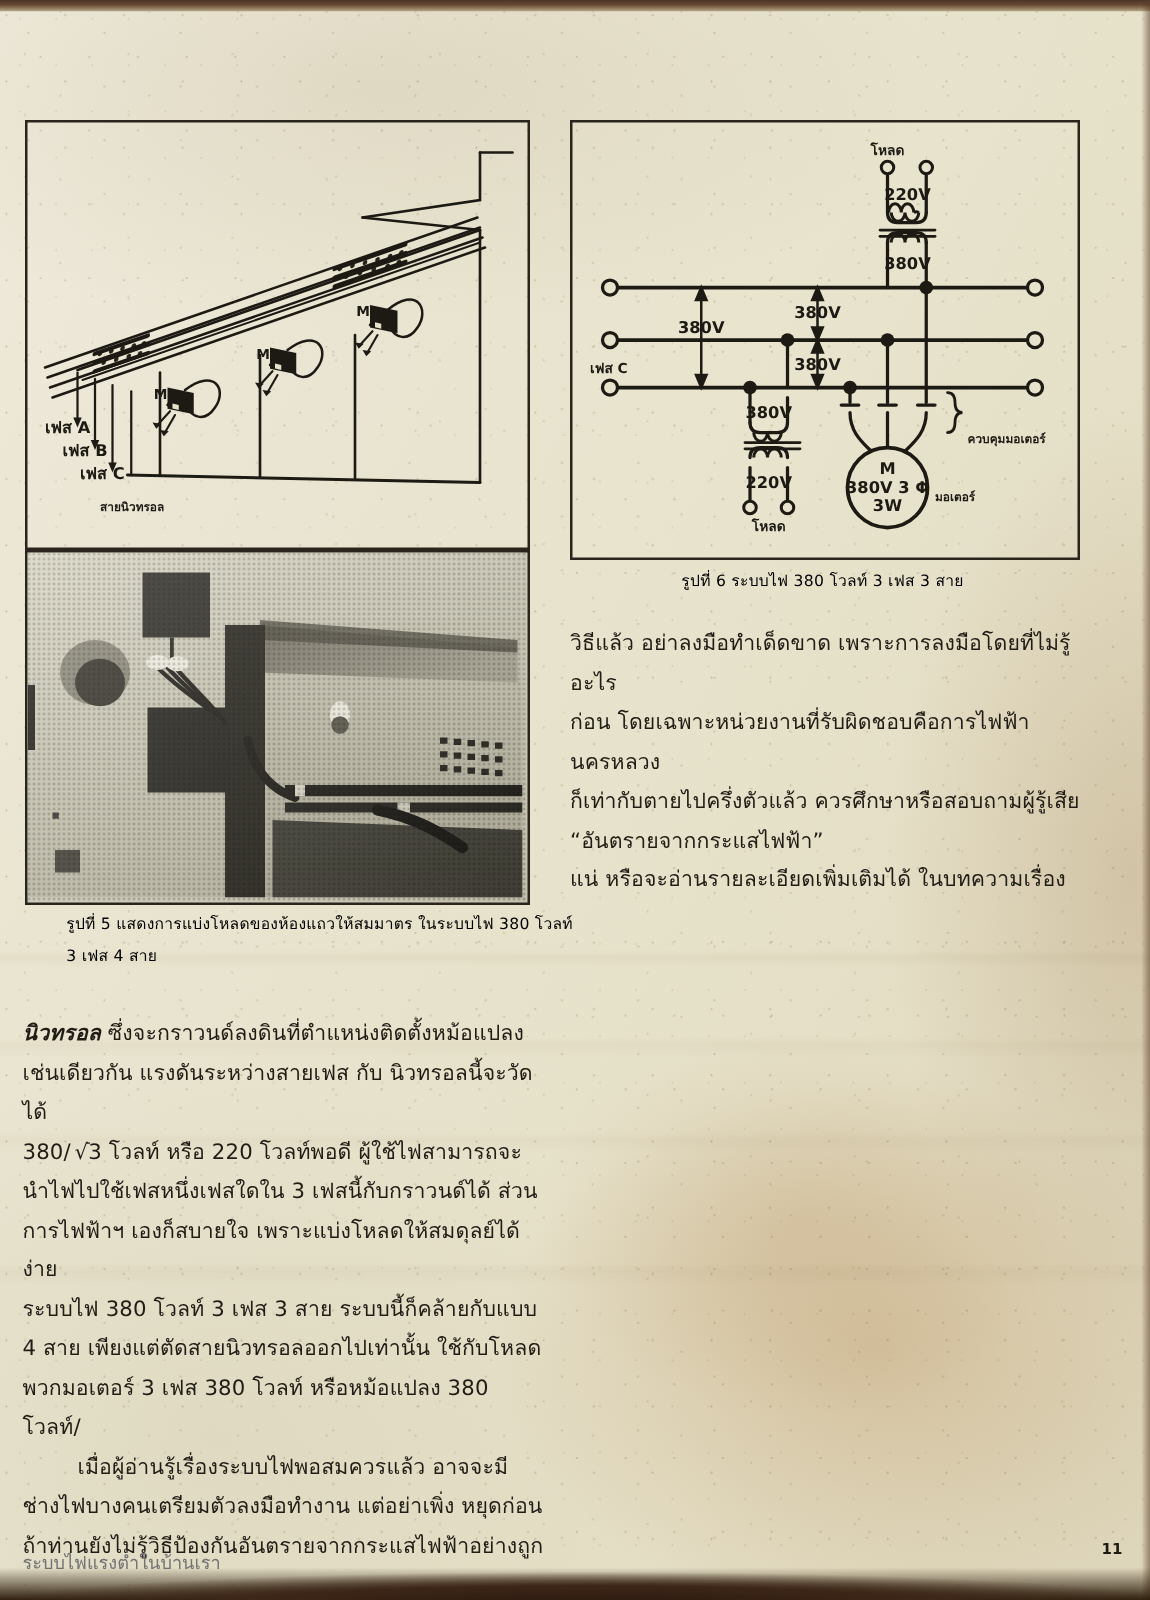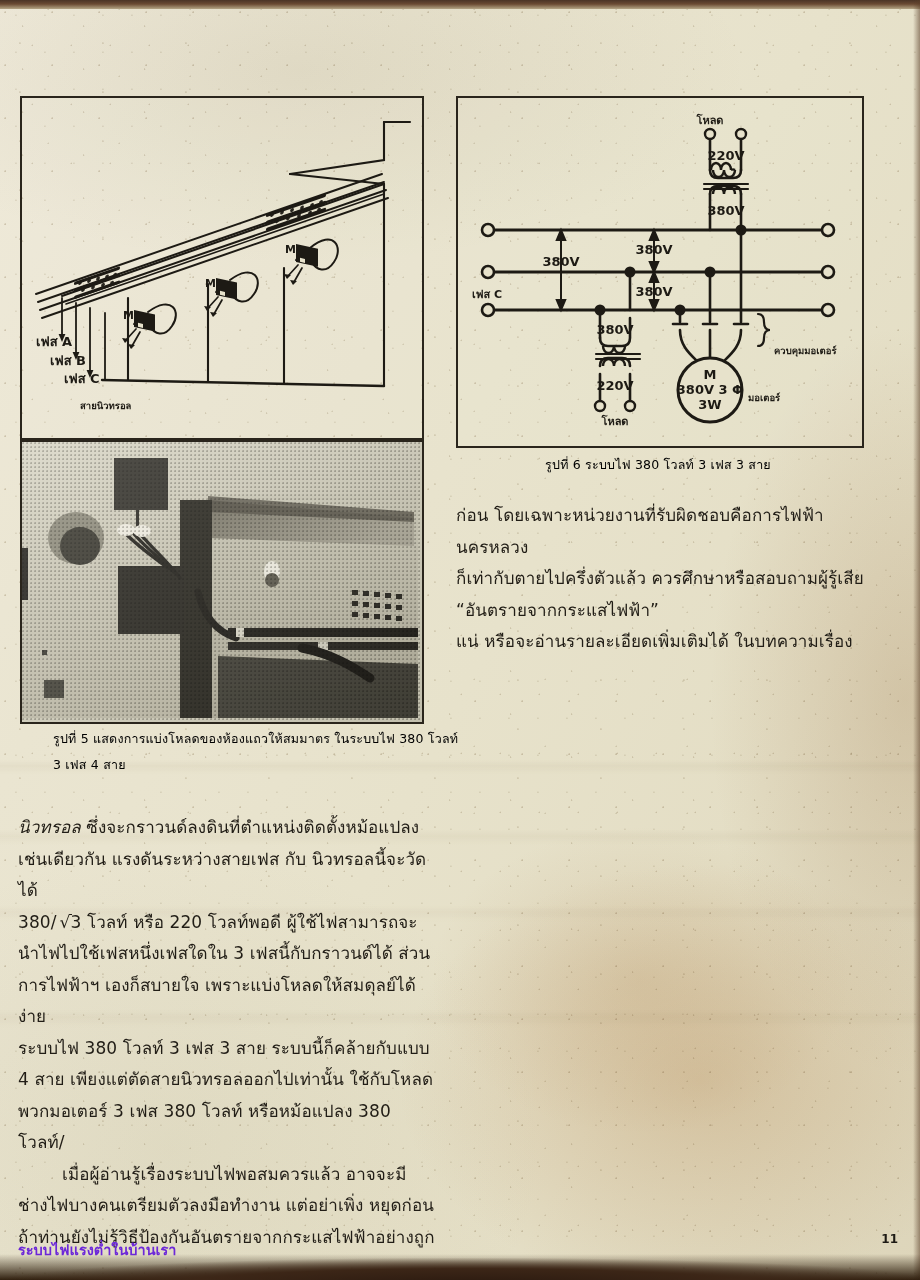"วิธีแล้ว อย่าลงมือทำเด็ดขาด" p { html: none -> <p>วิธีแล้ว อย่าลงมือทำเด็ดขาด เพราะการลงมือโดยที่ไม่รู้อะไร</p> }
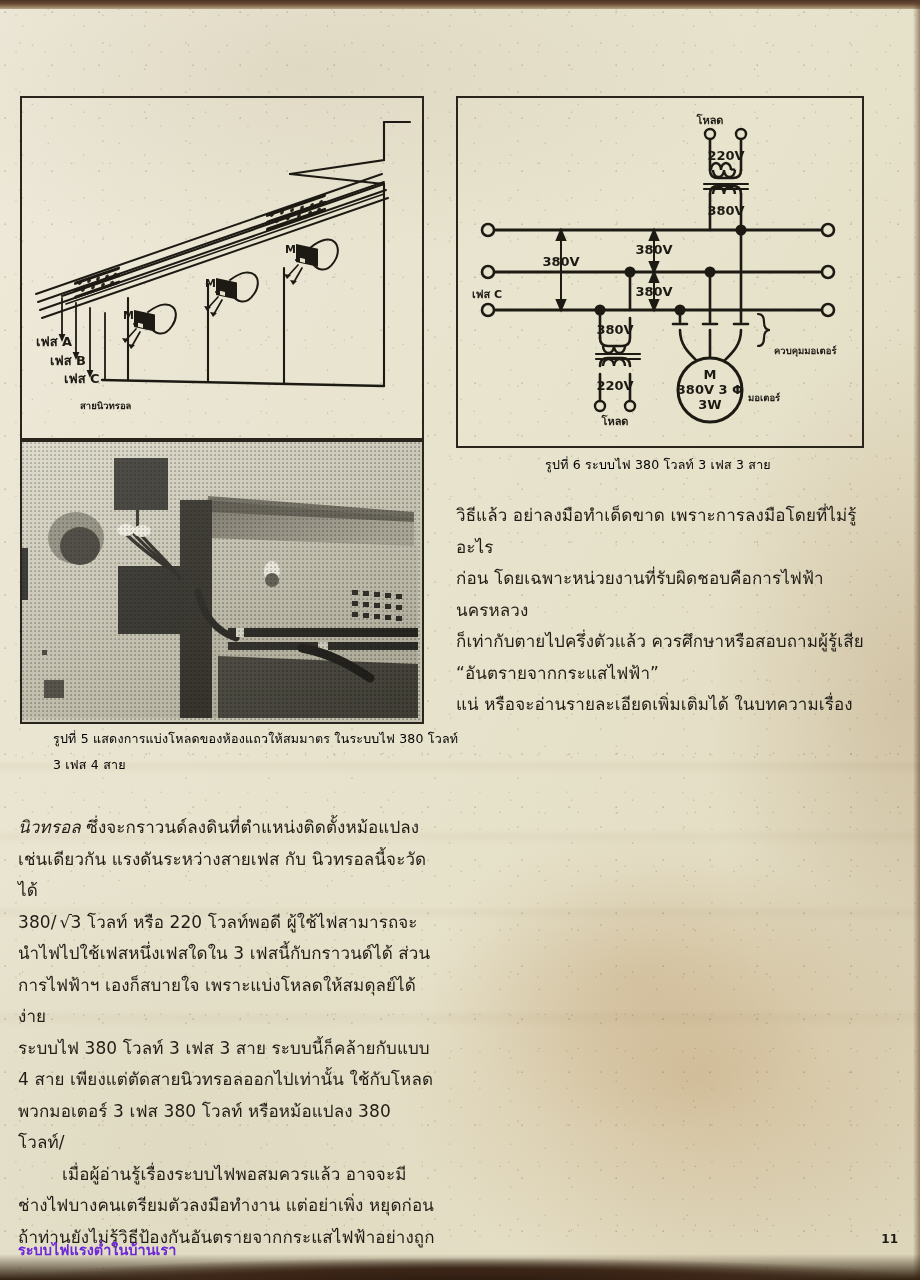"นิวทรอล" .ital { font-weight: normal -> bold }
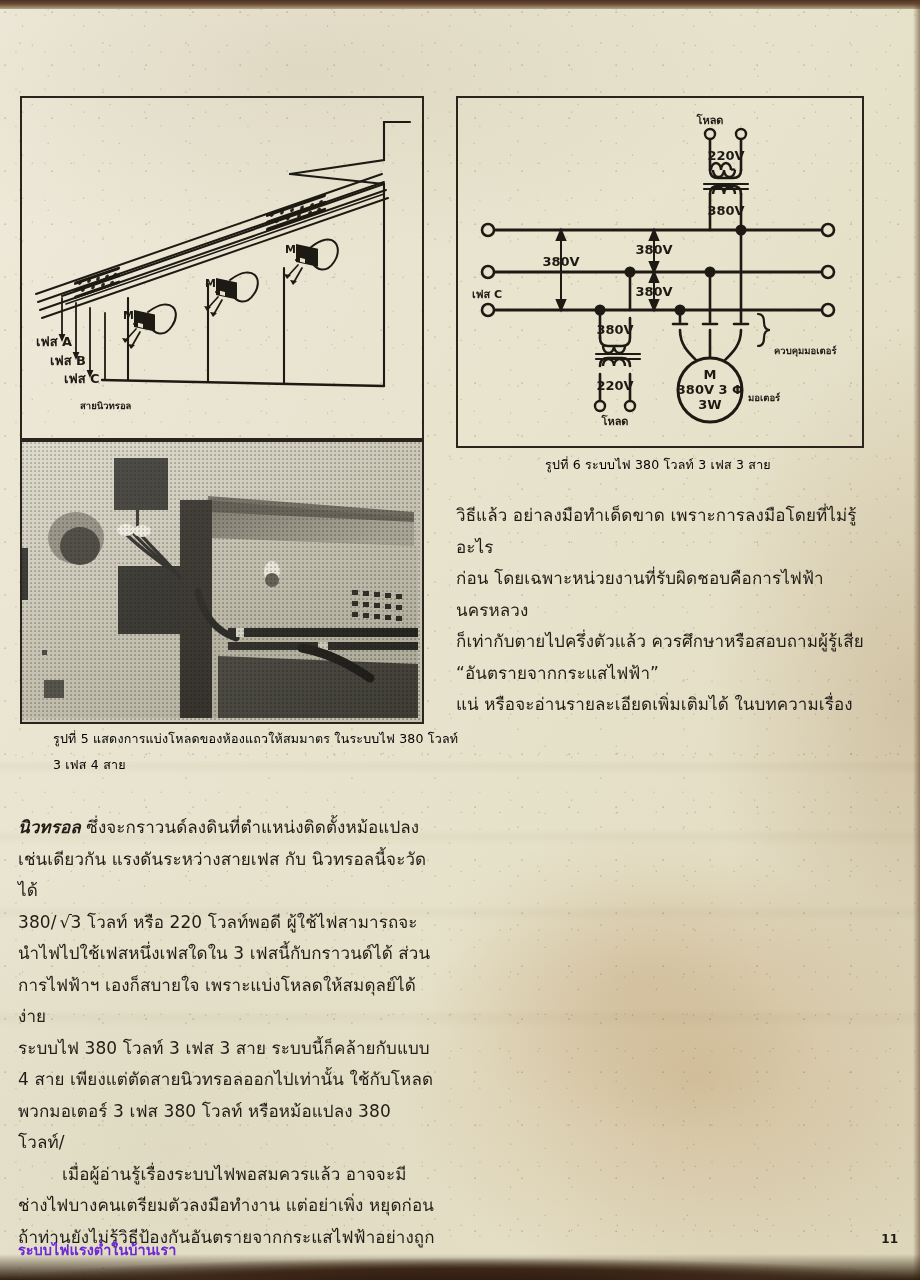"ระบบไฟแรงต่ำในบ้านเรา" #footer-title { color: #6d28d9 -> #737373; font-weight: bold -> normal }
